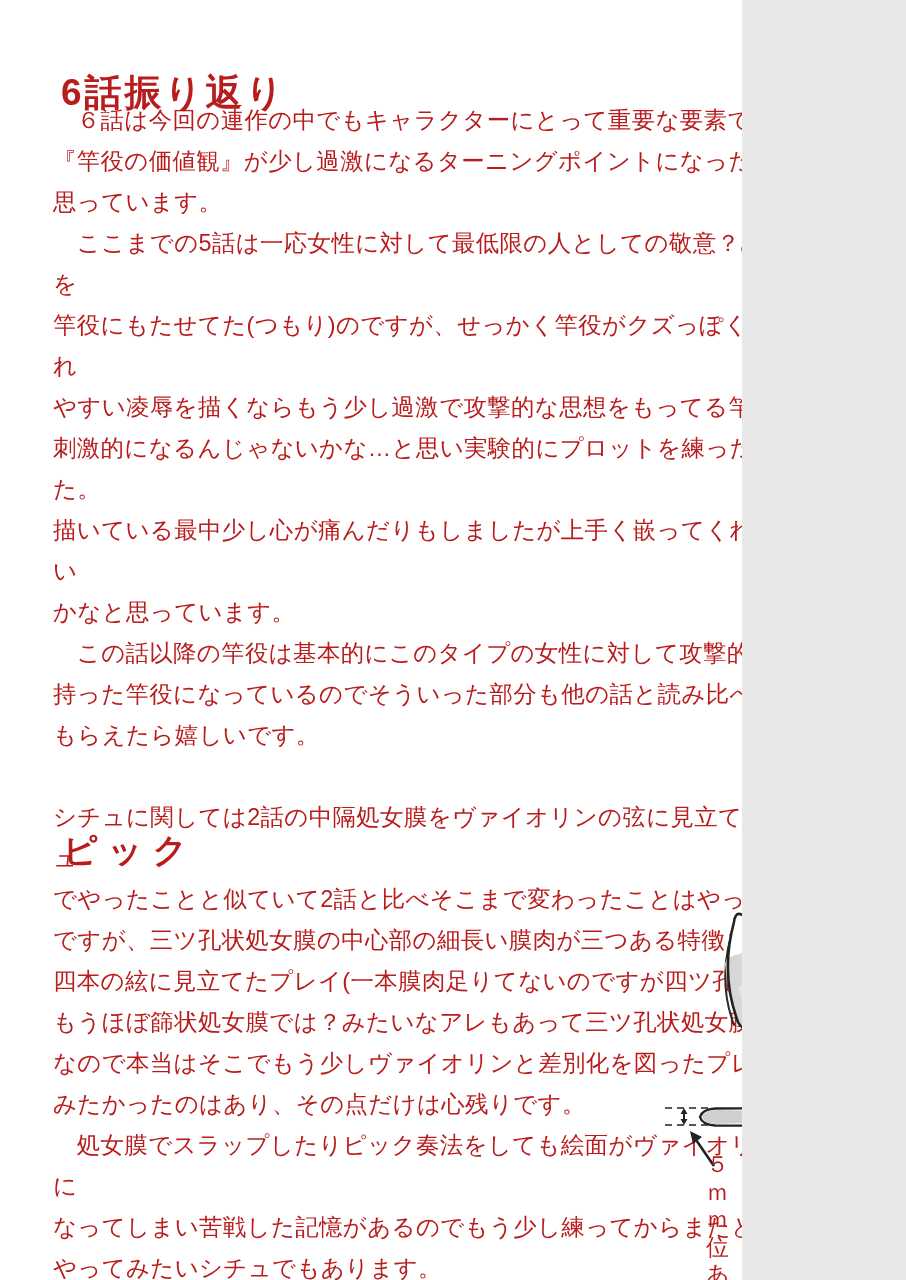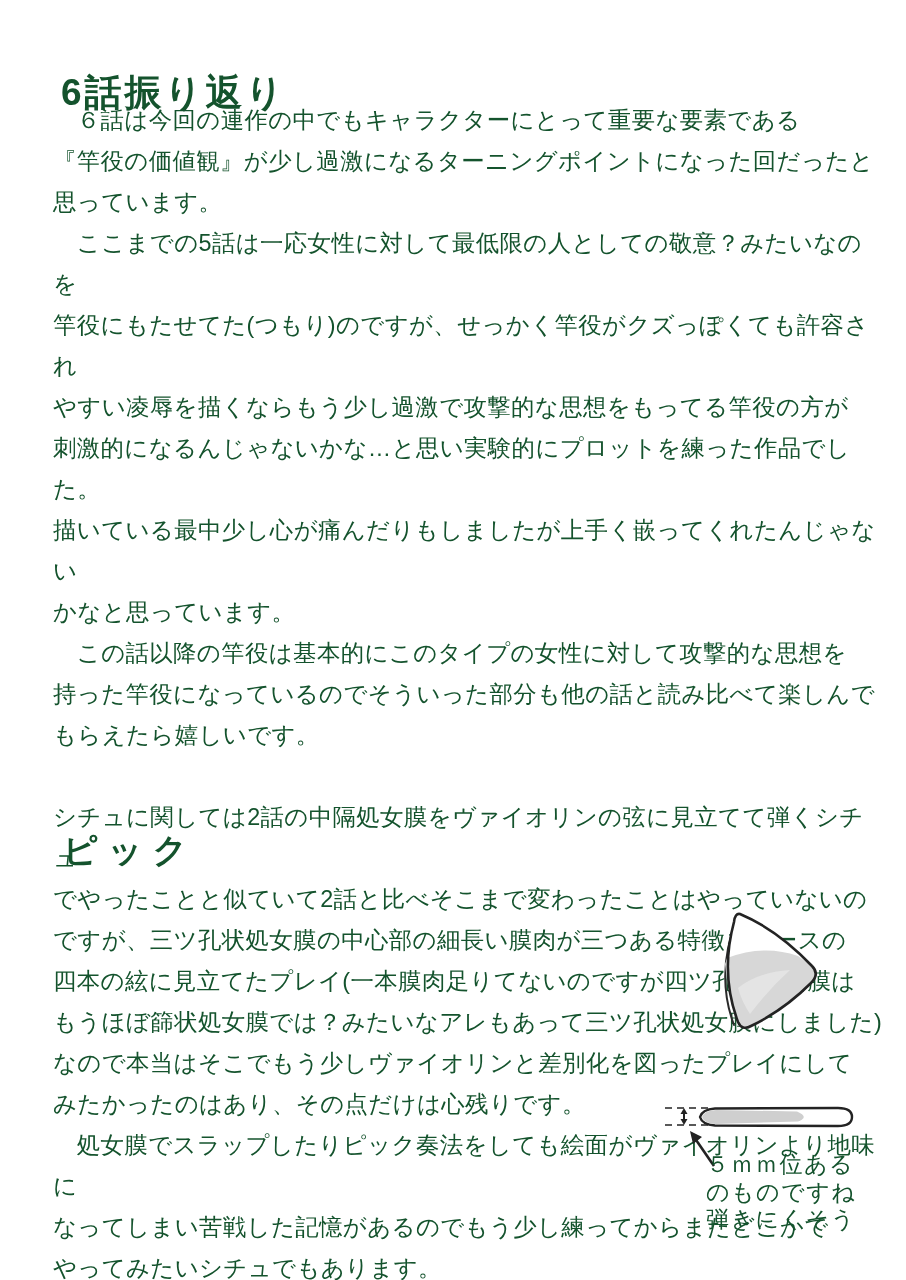"6話振り返り" .page { color: #14532d -> #b91c1c; width: 906px -> 742px }
